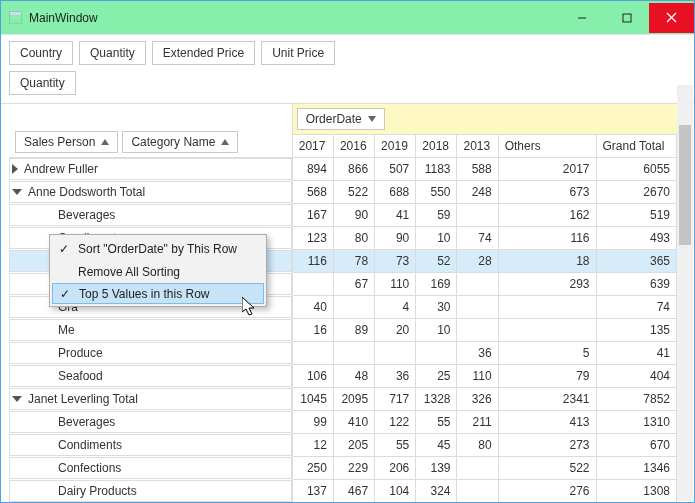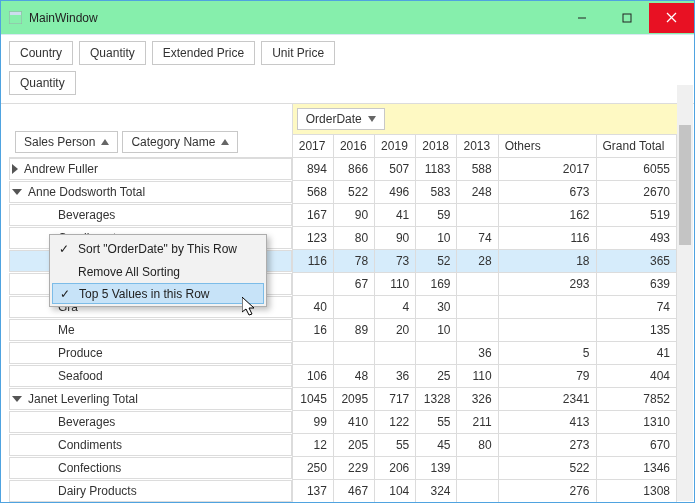"496" td.num { text: 496 -> 688 }
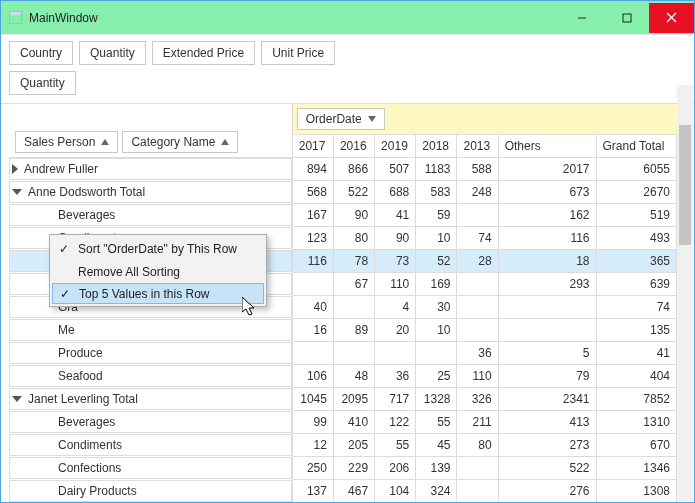"583" td.num { text: 583 -> 550 }
